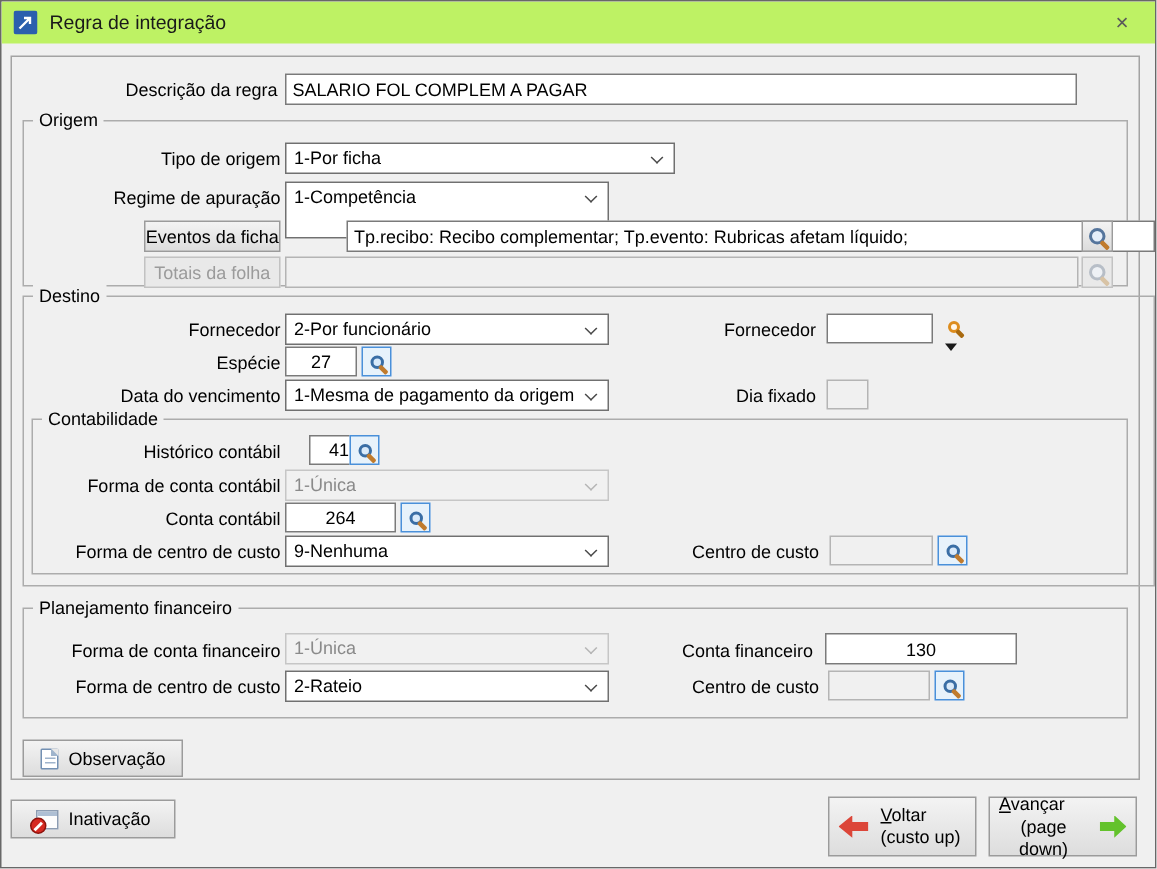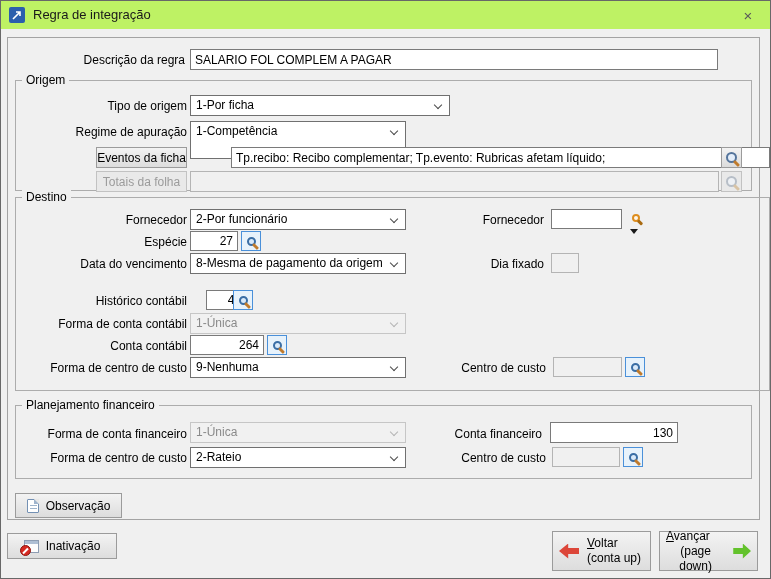"27" .inp.num { text-align: right -> center }
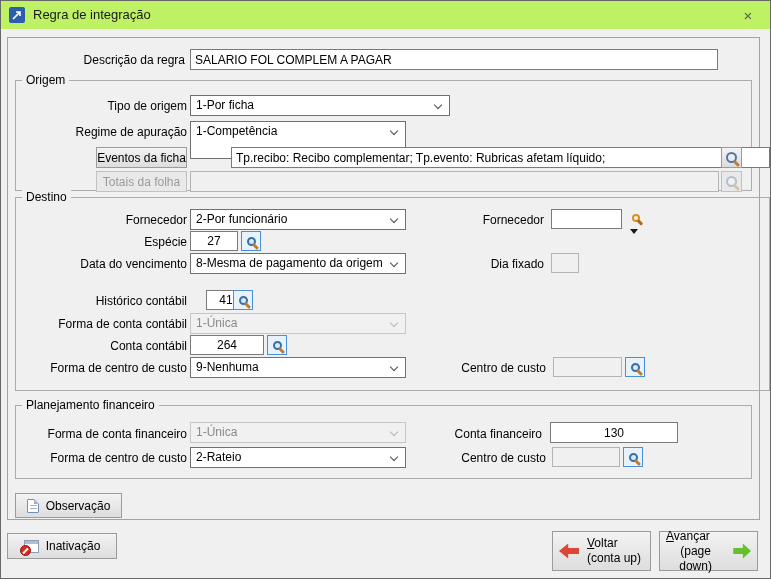"8-Mesma de pagamento da origem" span { text: 8-Mesma -> 1-Mesma }
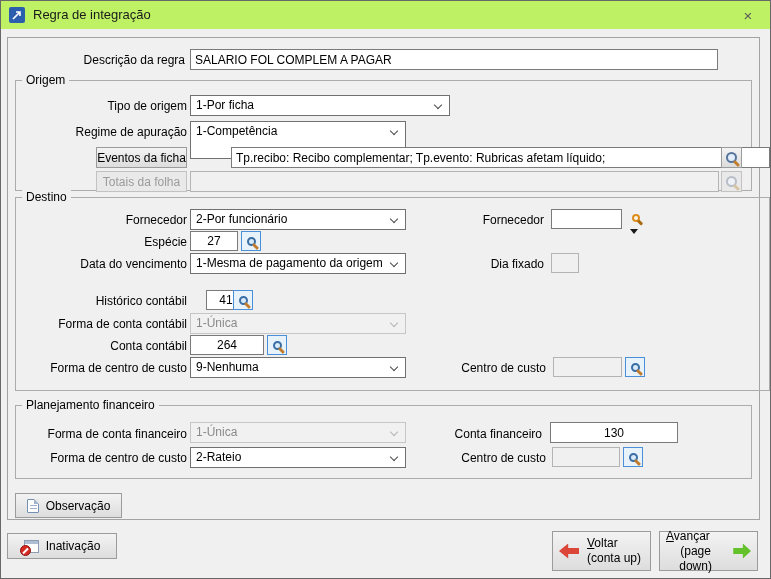"Contabilidade" div.gbox { html: none -> <div> <span>Contabilidade</span> </div> }
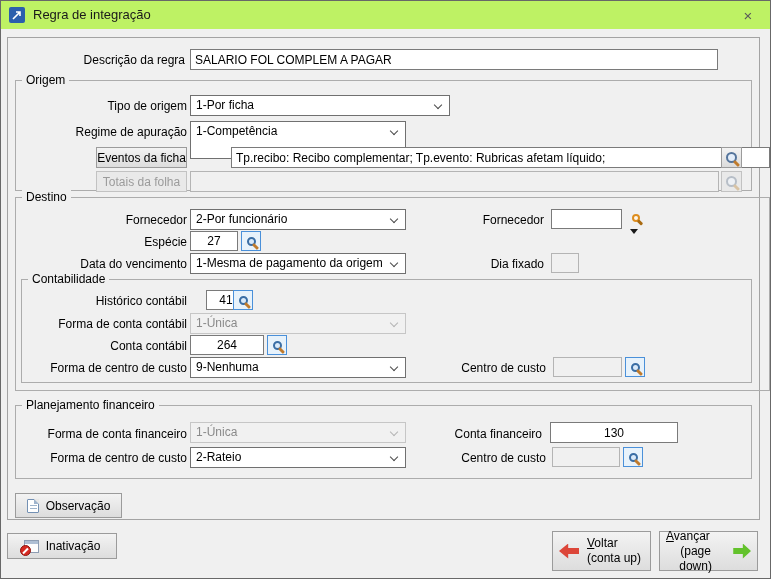"(conta up)" span.nav-l2 { text: conta -> custo }
